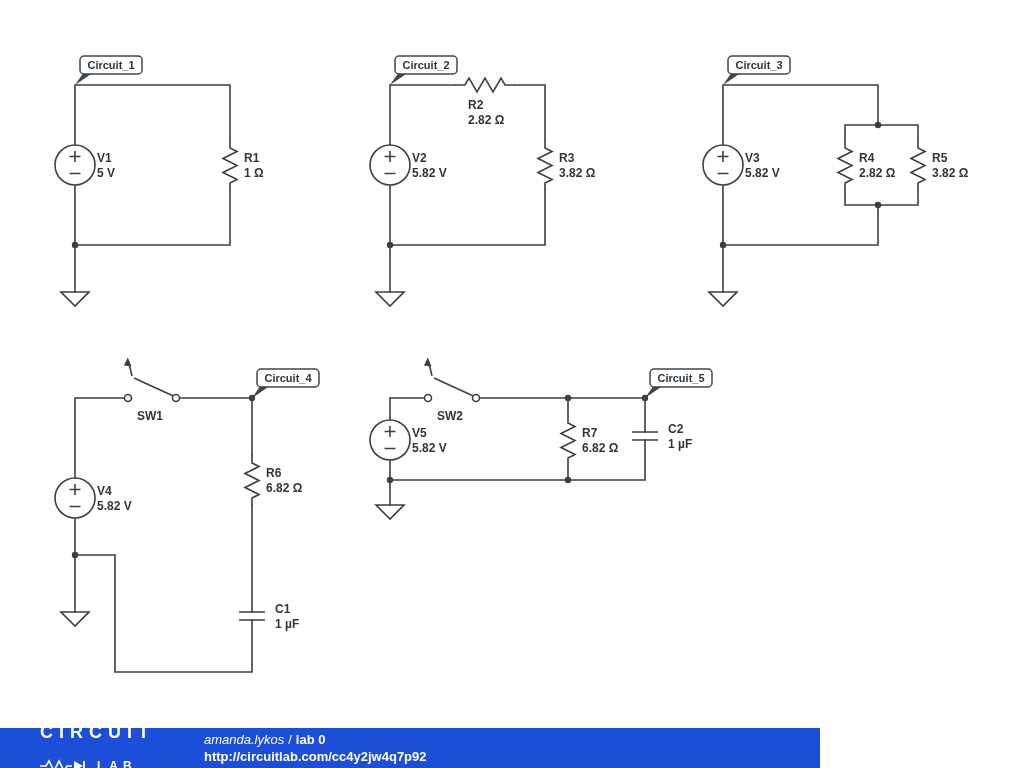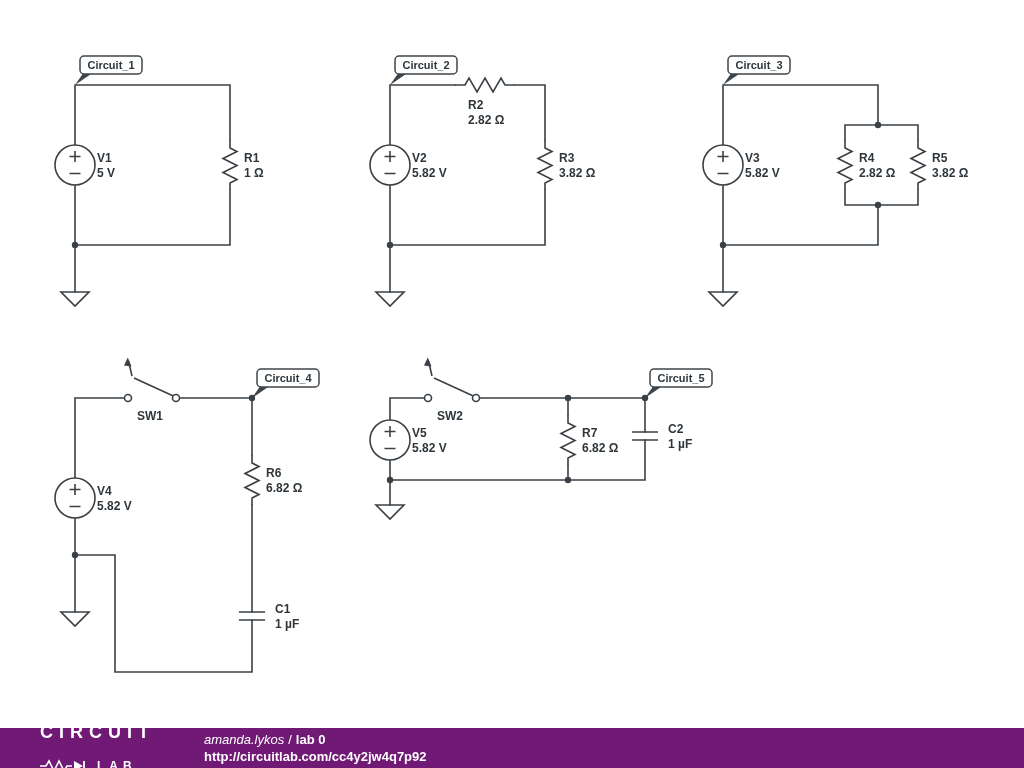"CIRCUIT" .footer { background: #701a75 -> #1d4ed8; width: 1024px -> 820px }
